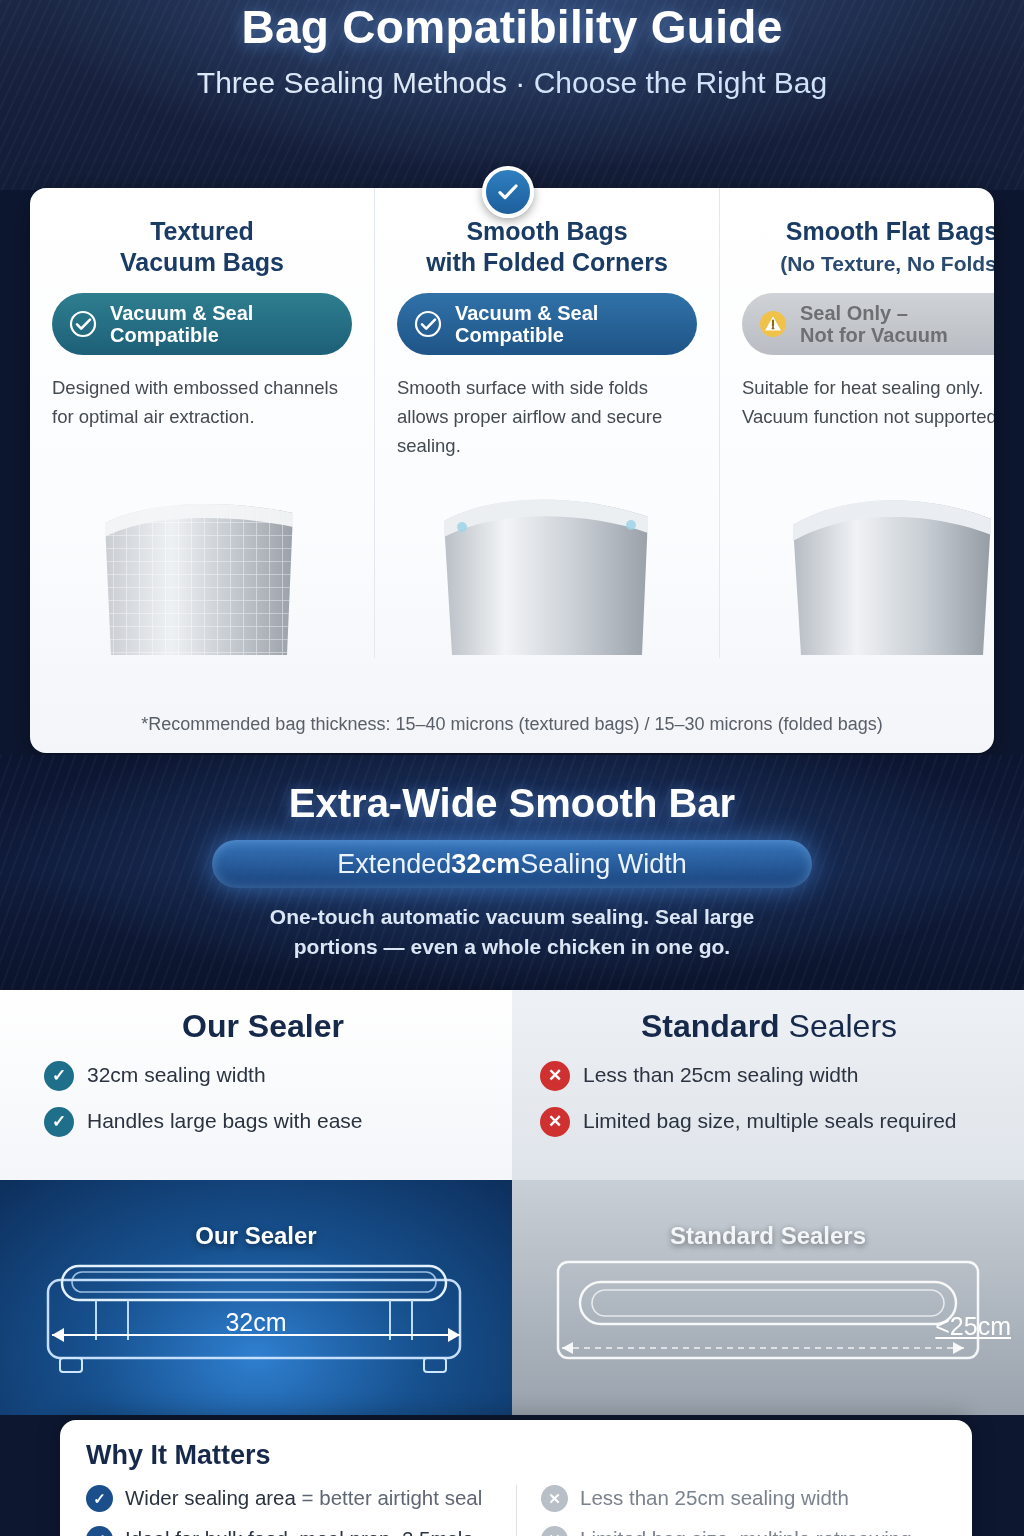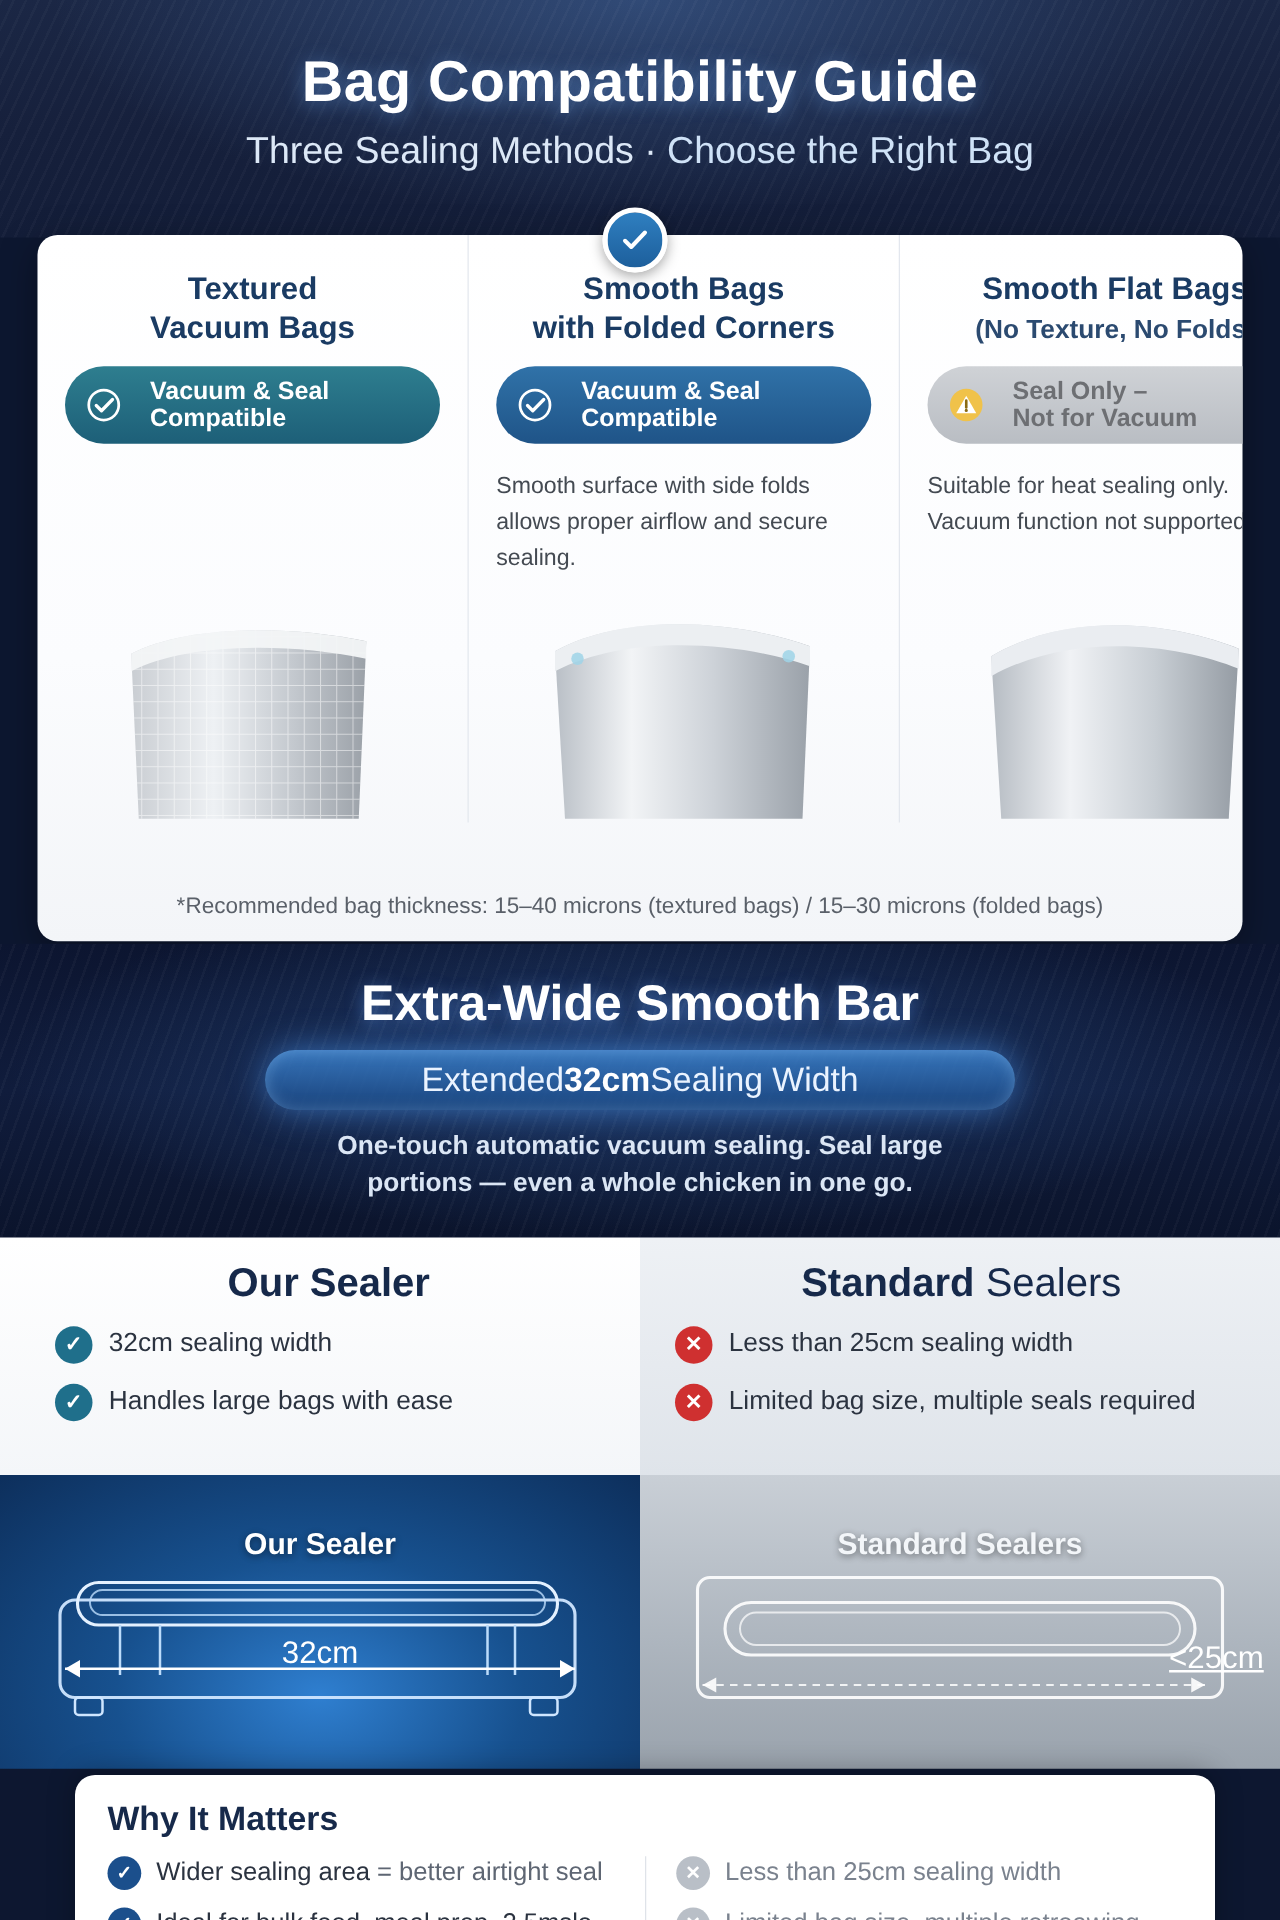"Bag Compatibility Guide" .hero-title { padding-top: 38px -> none }
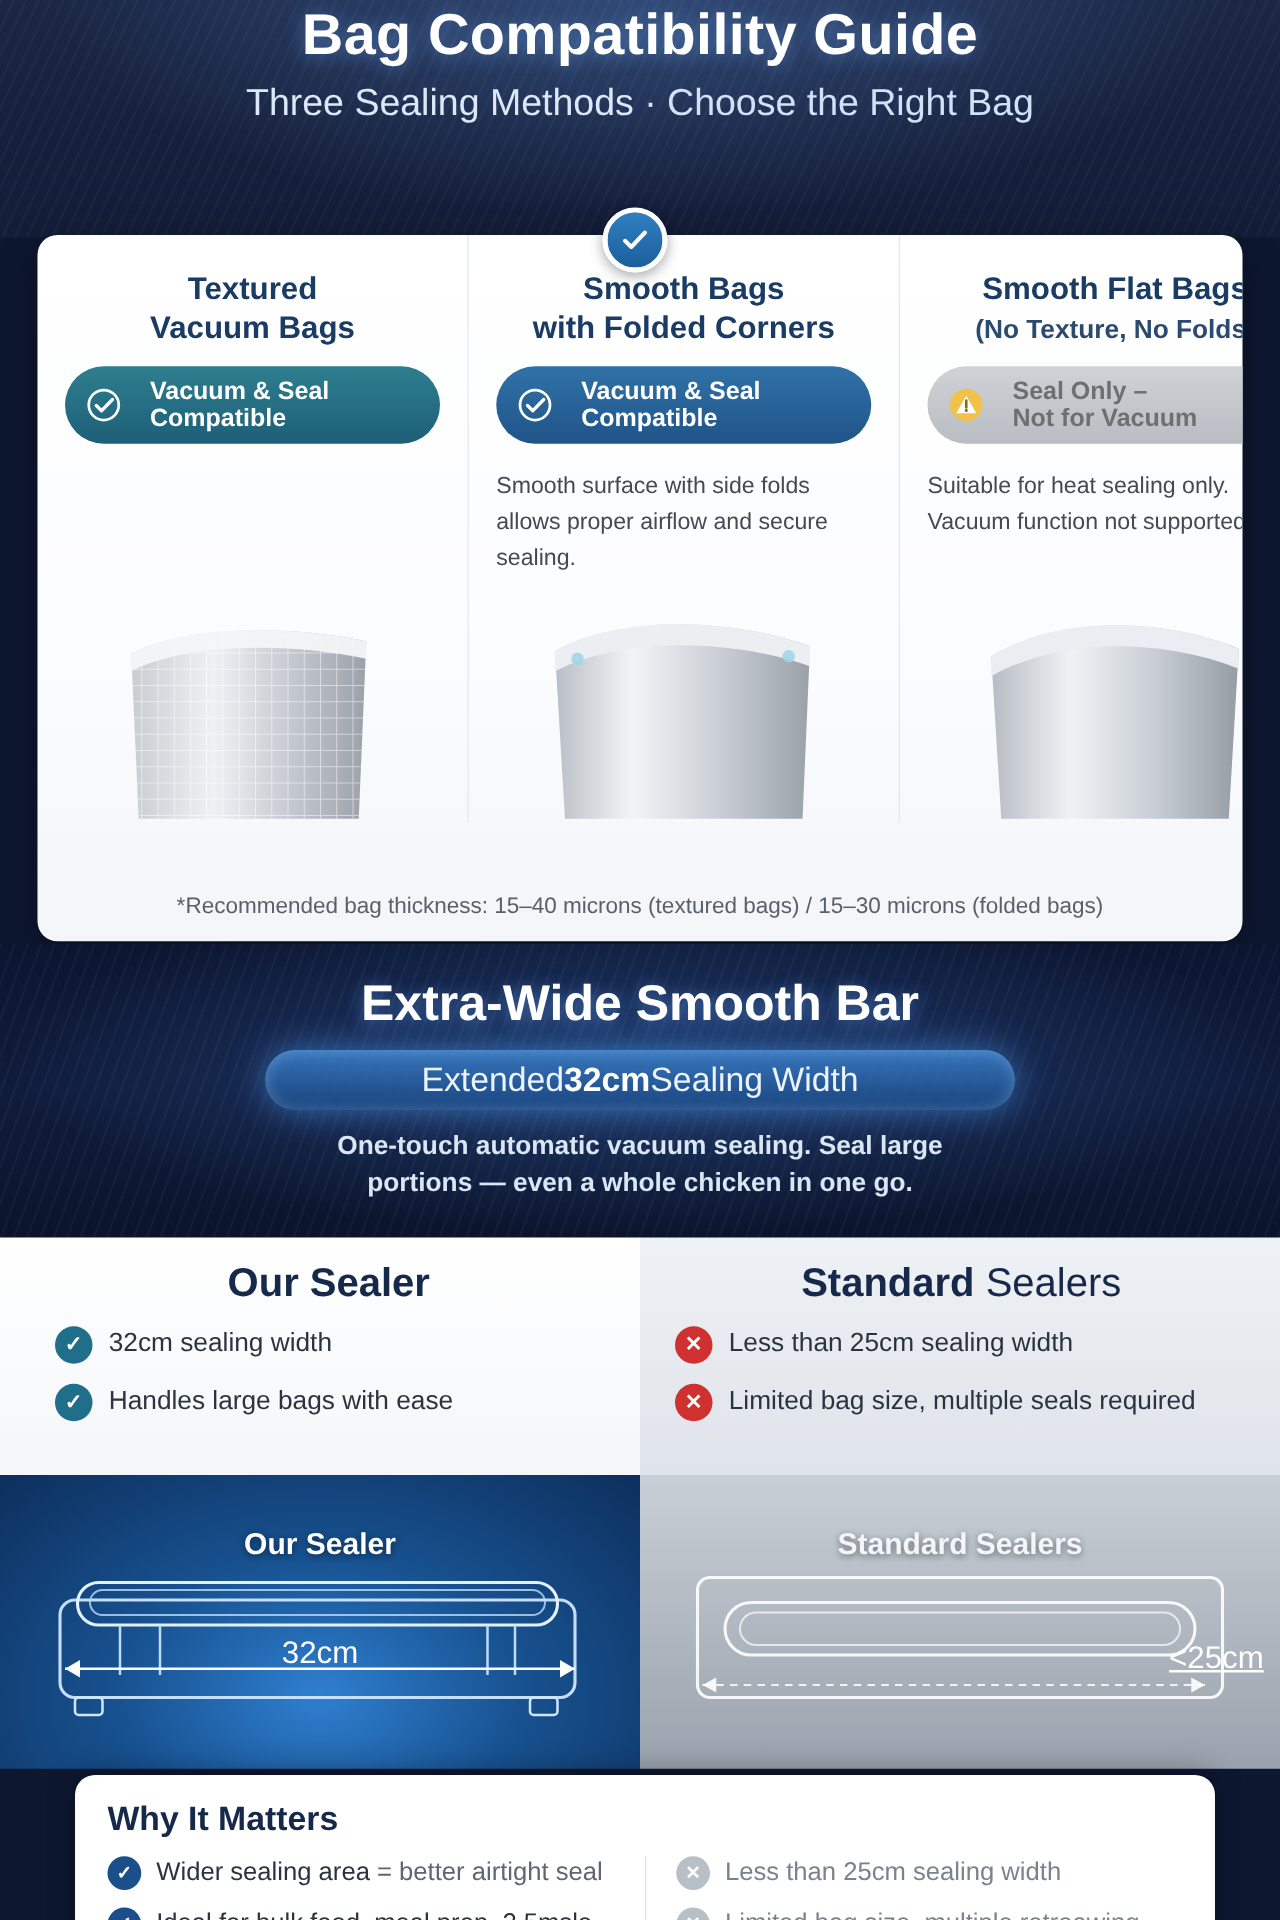"Vacuum & Seal" .pill { gap: 22px -> 12px }
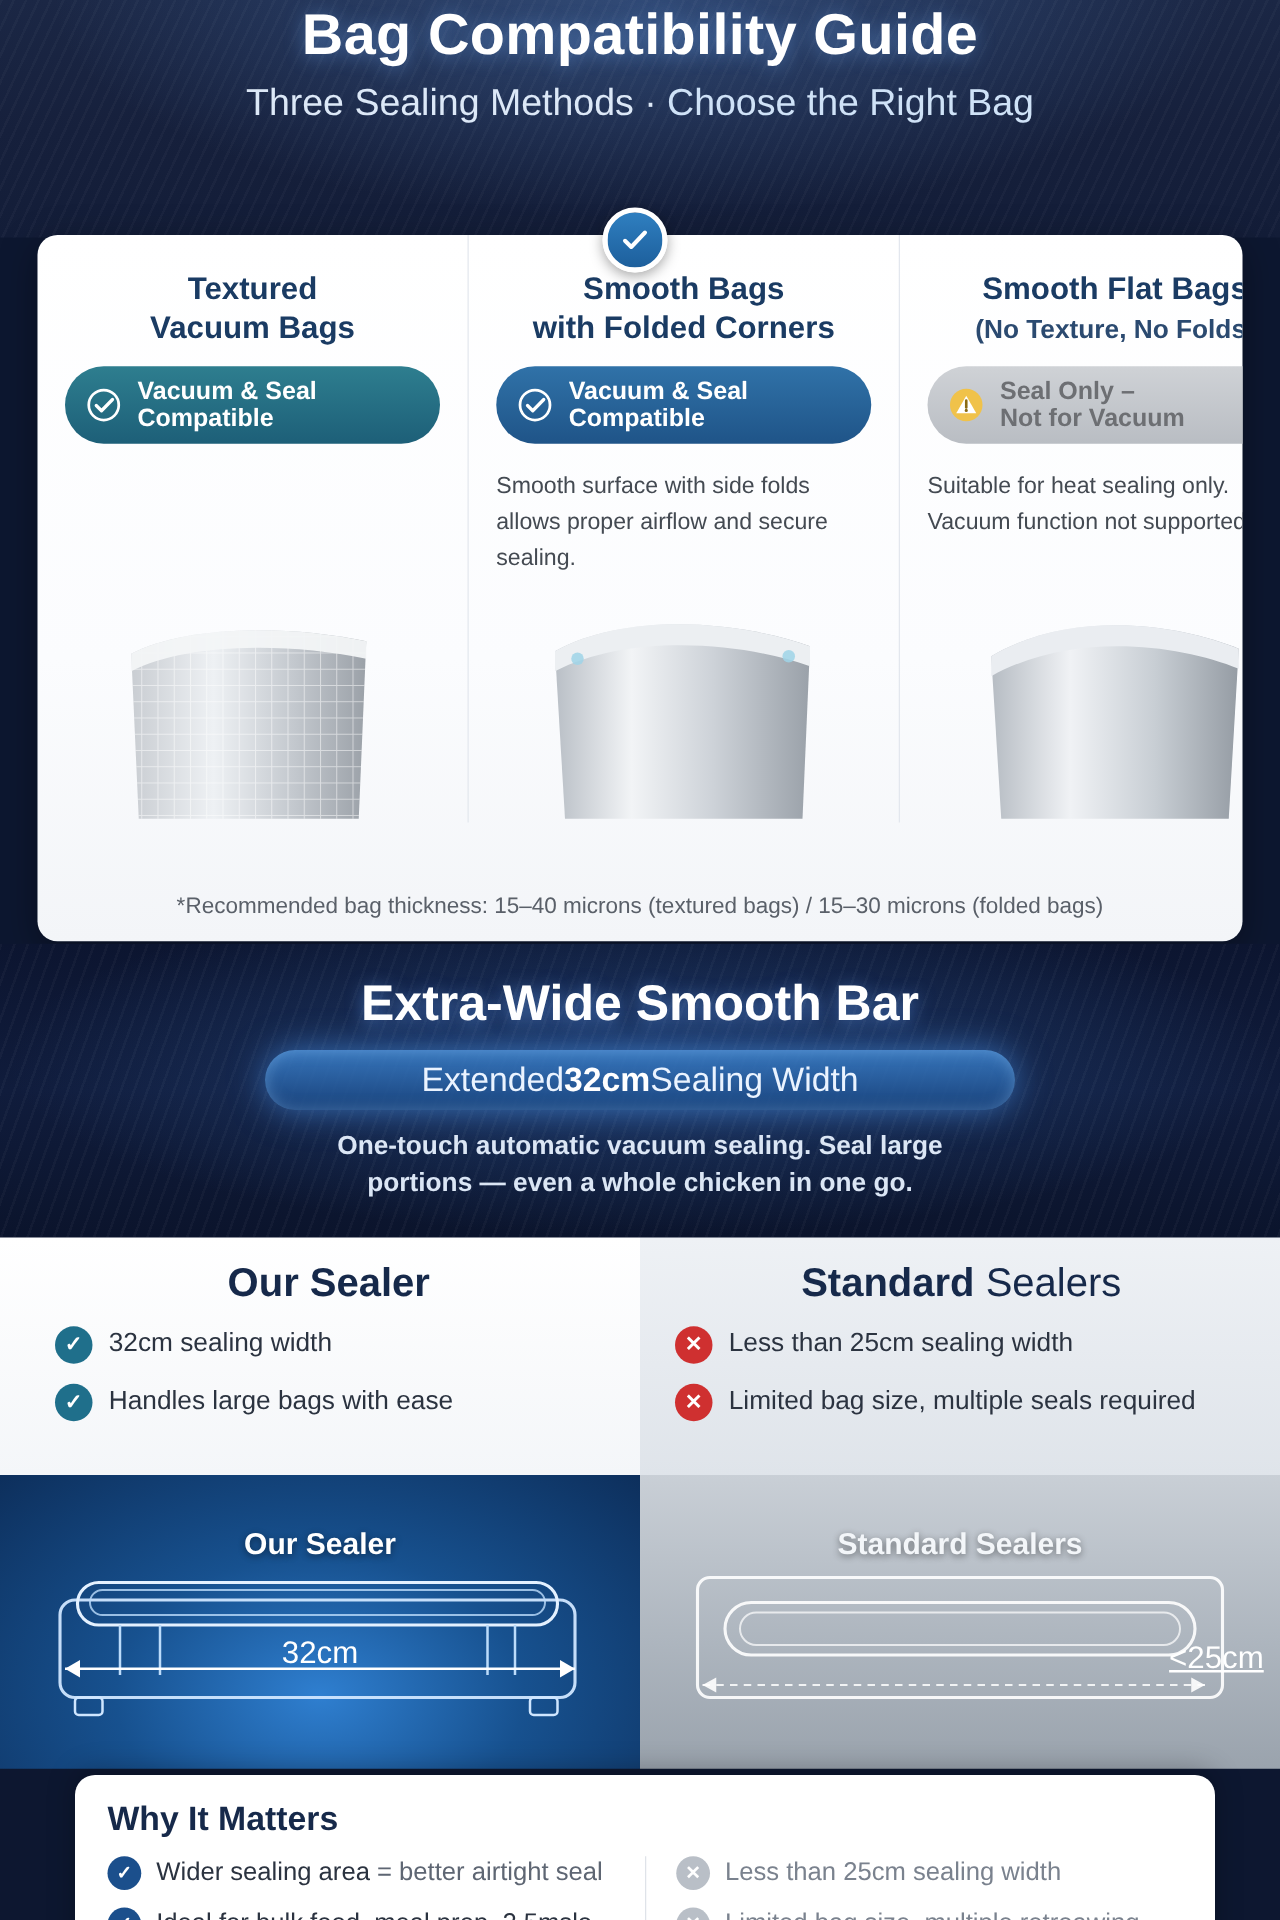"Designed with embossed channels for" div.desc { html: none -> <div>Designed with embossed channels for optimal air extraction.</div> }
